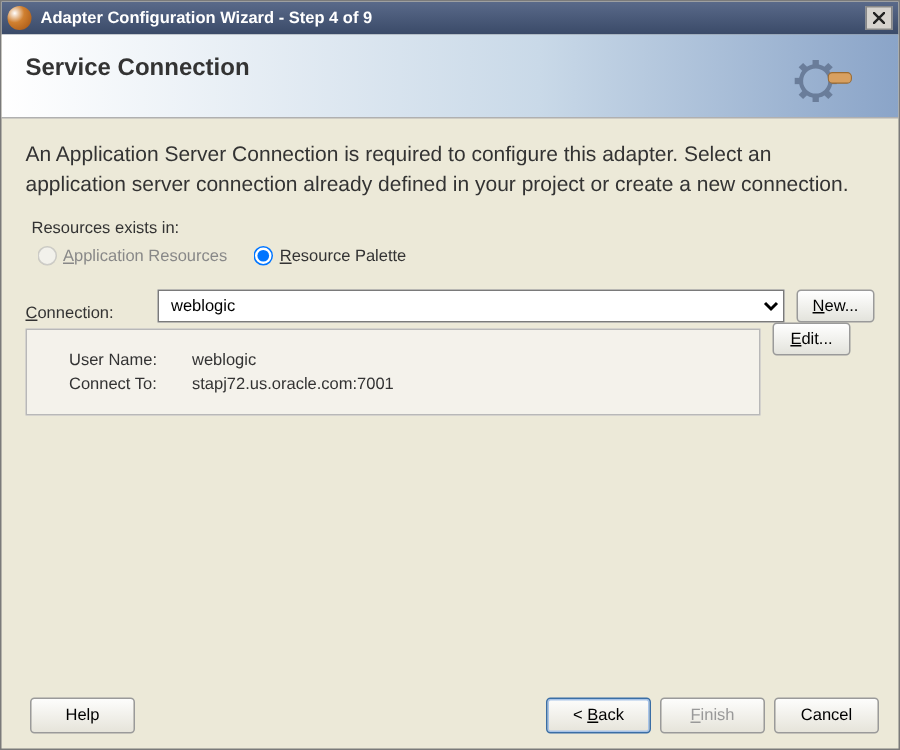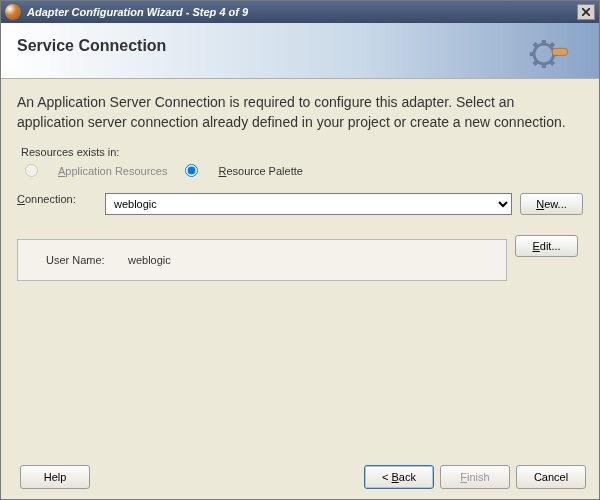"Adapter Configuration Wizard - Step" .titlebar .title-text { font-style: italic -> none }
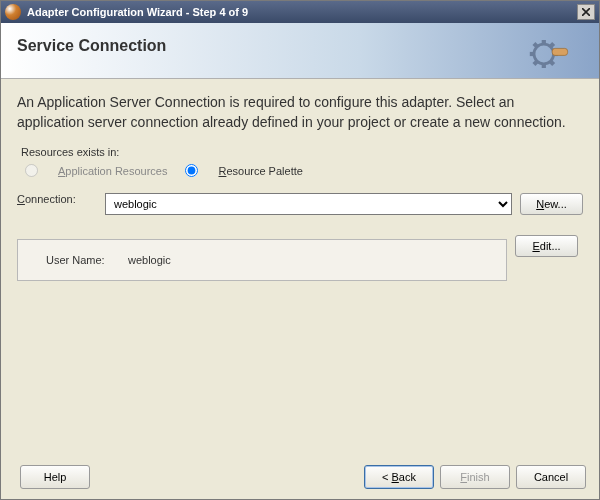"Application Resources" .radio-row label { gap: 20px -> 4px }
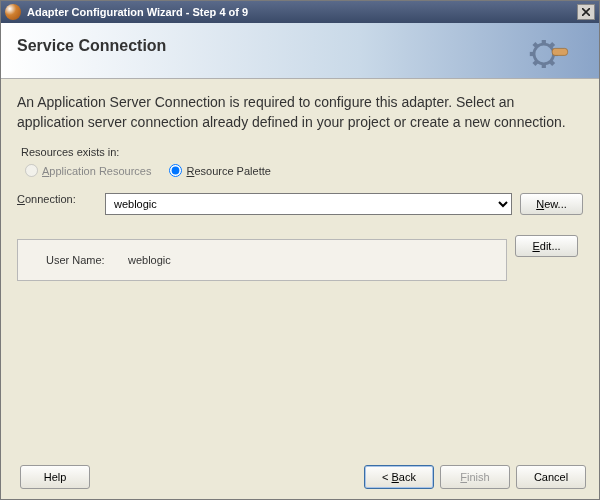"Connection:" .conn-row { align-items: flex-start -> flex-end; margin-bottom: 20px -> 0 }
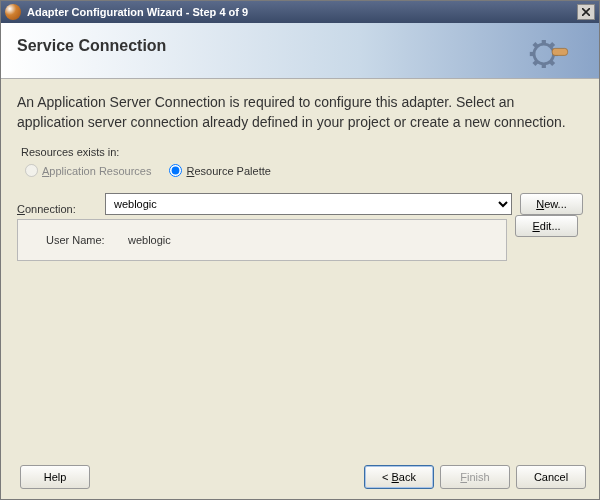"New..." .side-btn { width: 63px -> 52px }
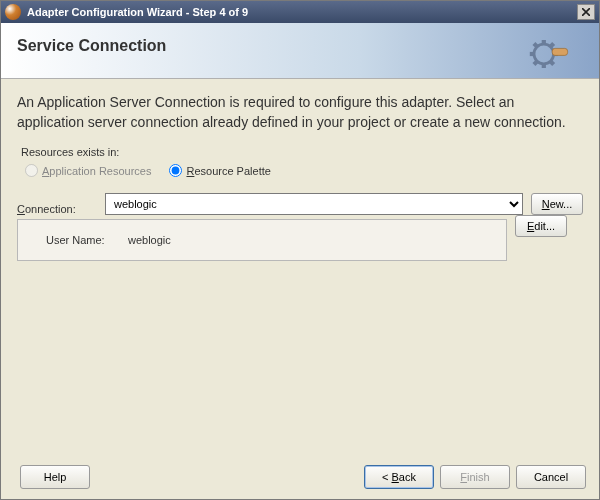"Connect To:" div.info-row { html: none -> <div> <div>Connect To:</div> <div>stapj72.us.oracle.com:7001</div> </div> }
